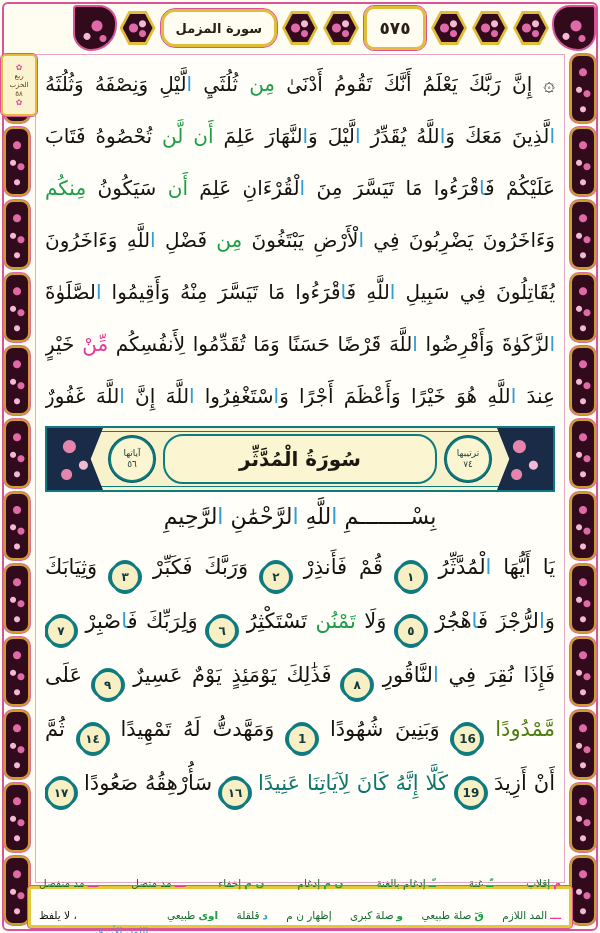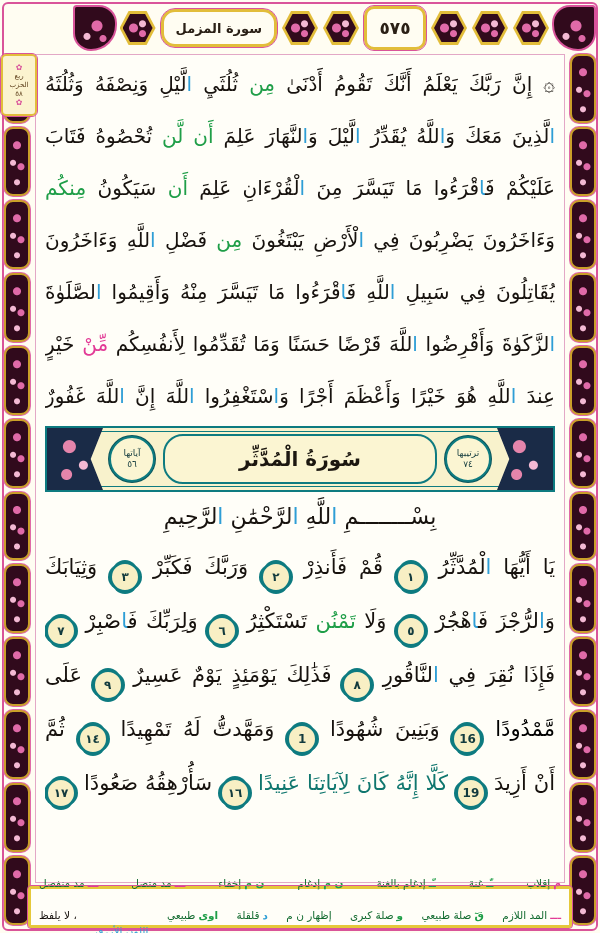"مَّمْدُودًا" span { color: #000000 -> #4d7c0f }
